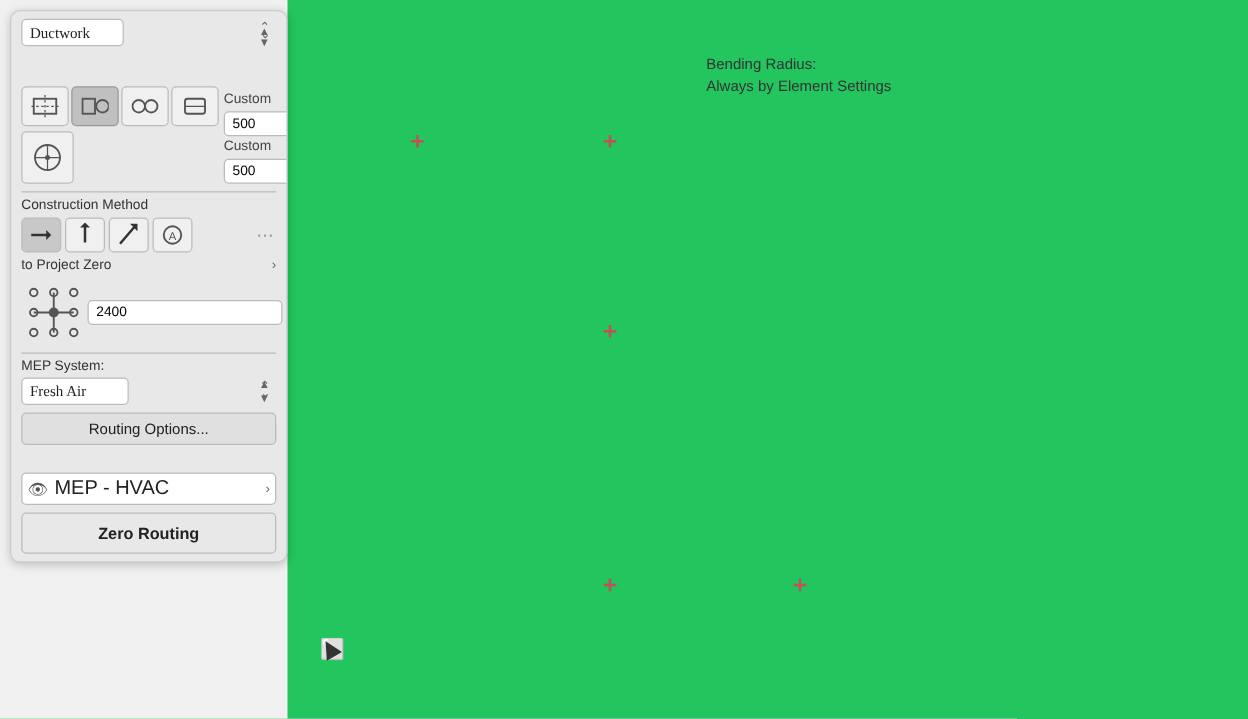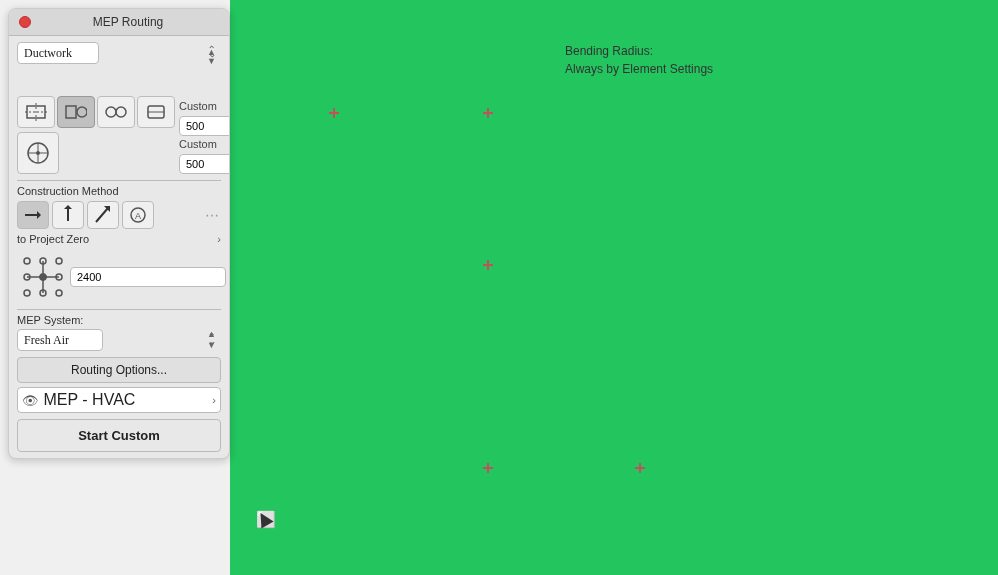"MEP Routing" div.panel-titlebar { html: <div> <div></div> <div>MEP Routing</div> </div> -> none }
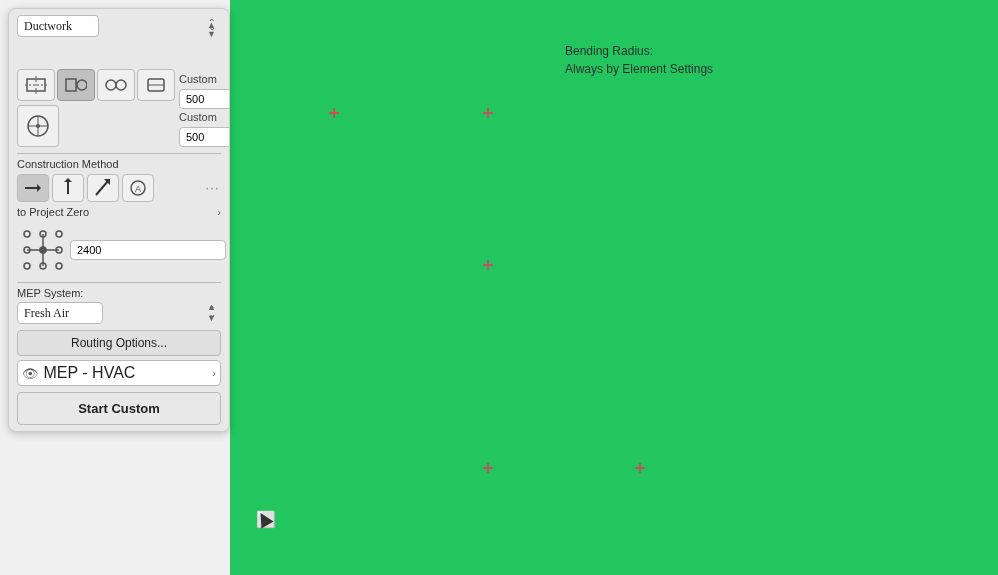"Routing Options..." .routing-options-btn { margin-bottom: 4px -> 22px }
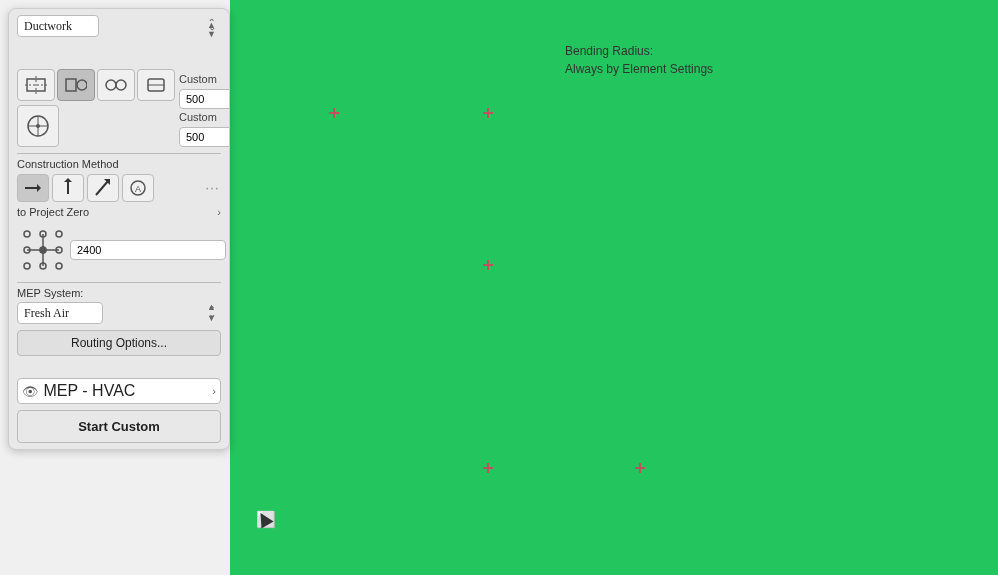"Start Custom" button.start-routing-btn { text: Start Custom -> Zero Routing }
